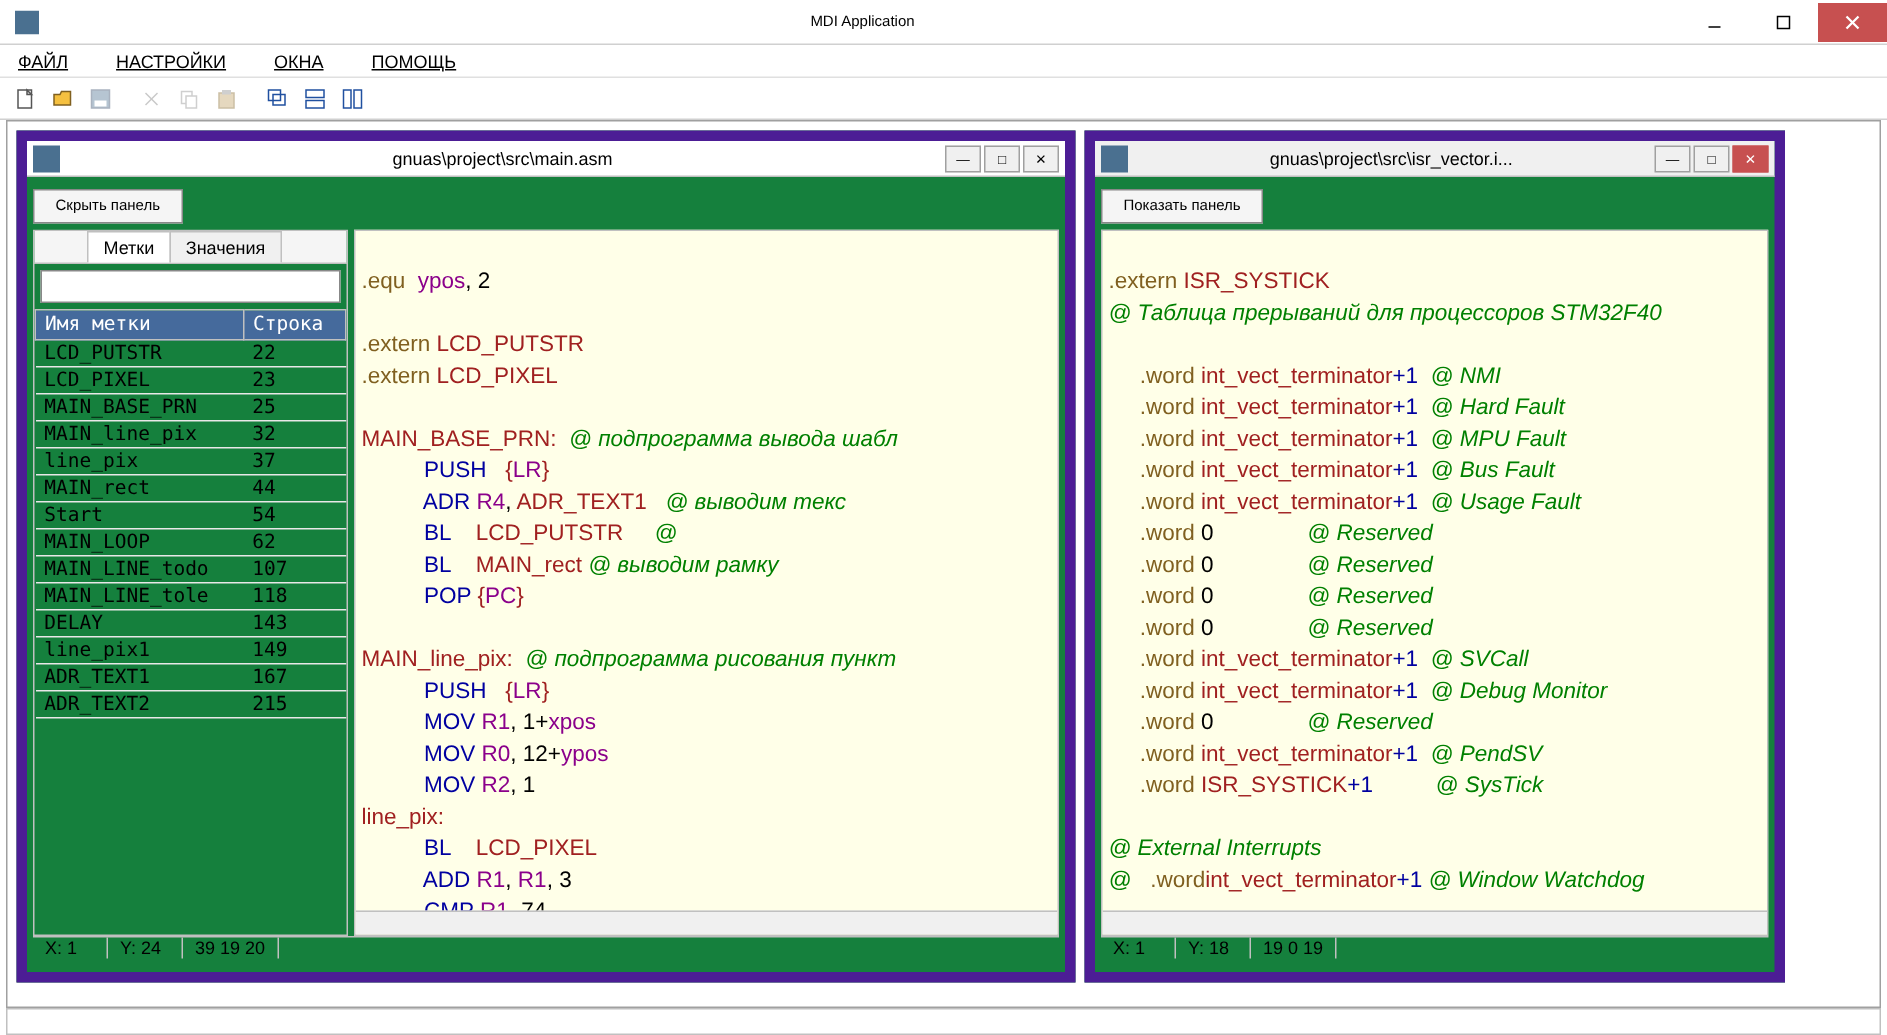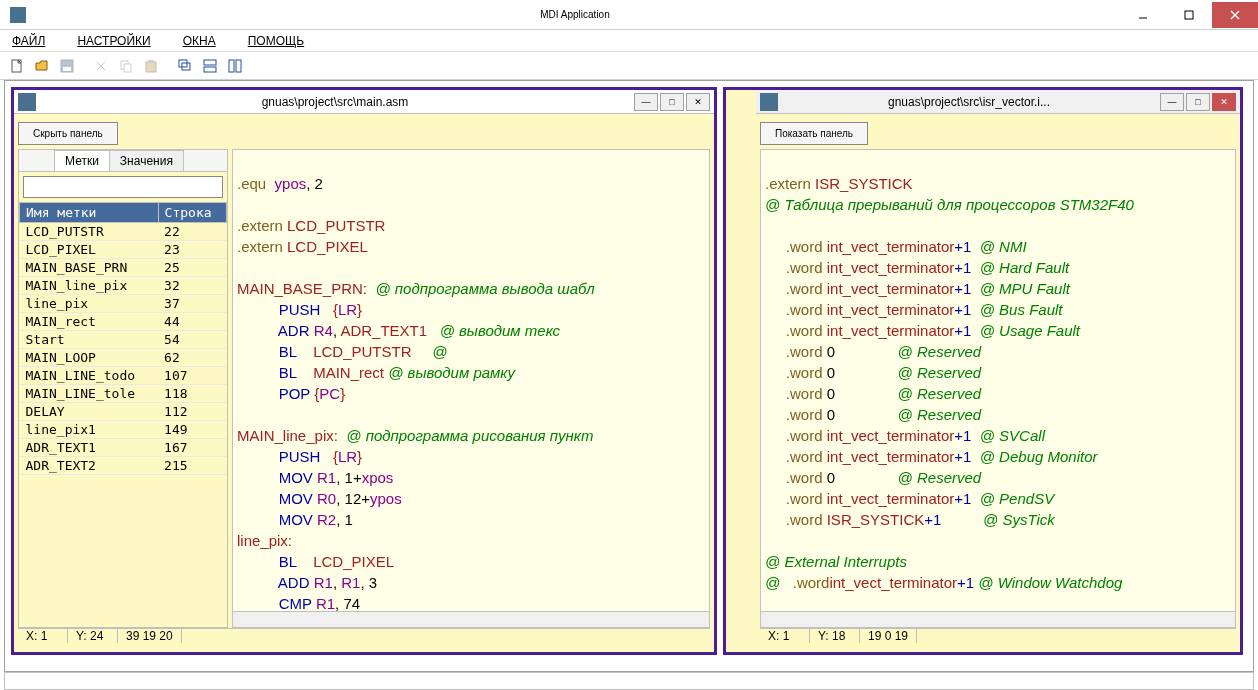"gnuas\project\src\main.asm" .child-window { background: #fef9c3 -> #15803d; border: 3px solid #4c1d95 -> 7px solid #4c1d95 }
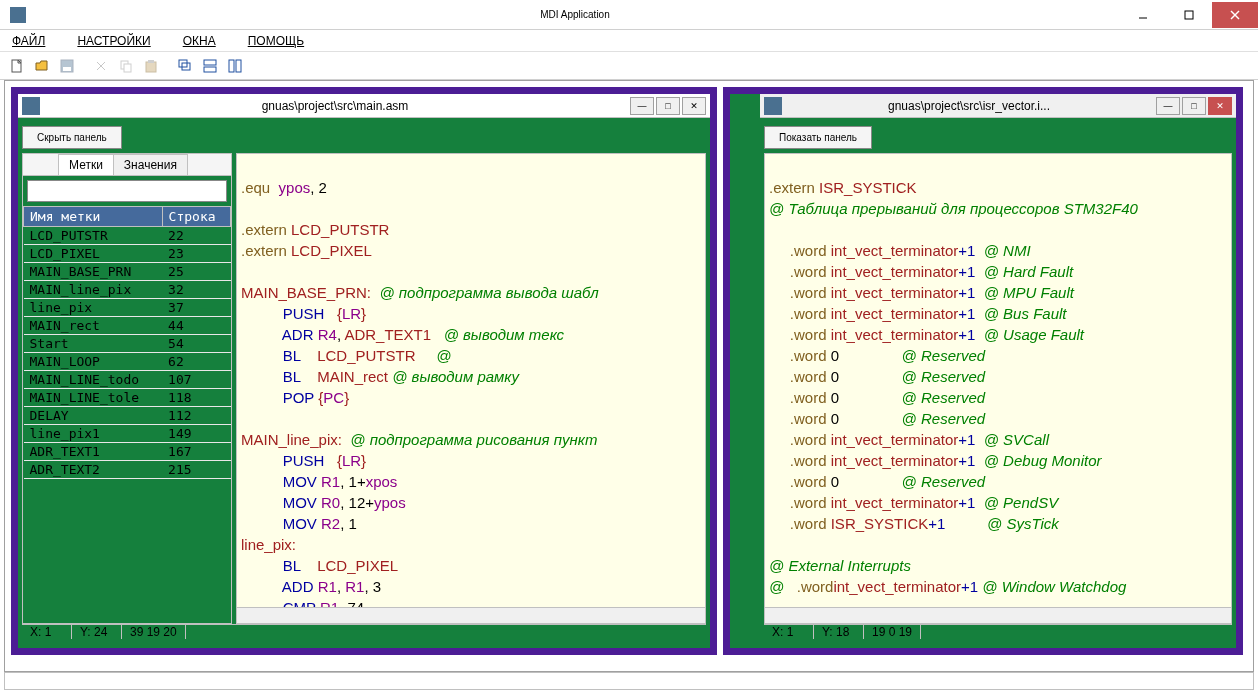"gnuas\project\src\isr_vector.i..." div.child-window { padding-left: 30px -> none; width: 520px -> 467px }
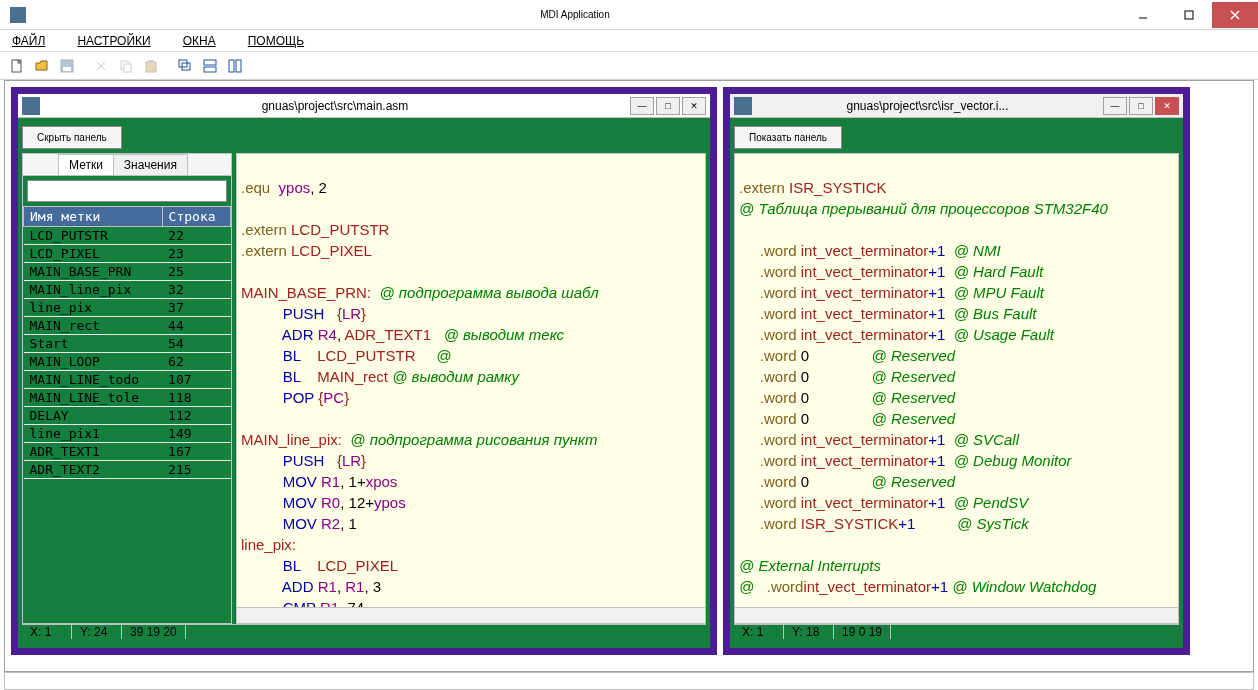"112" td { text: 112 -> 143 }
